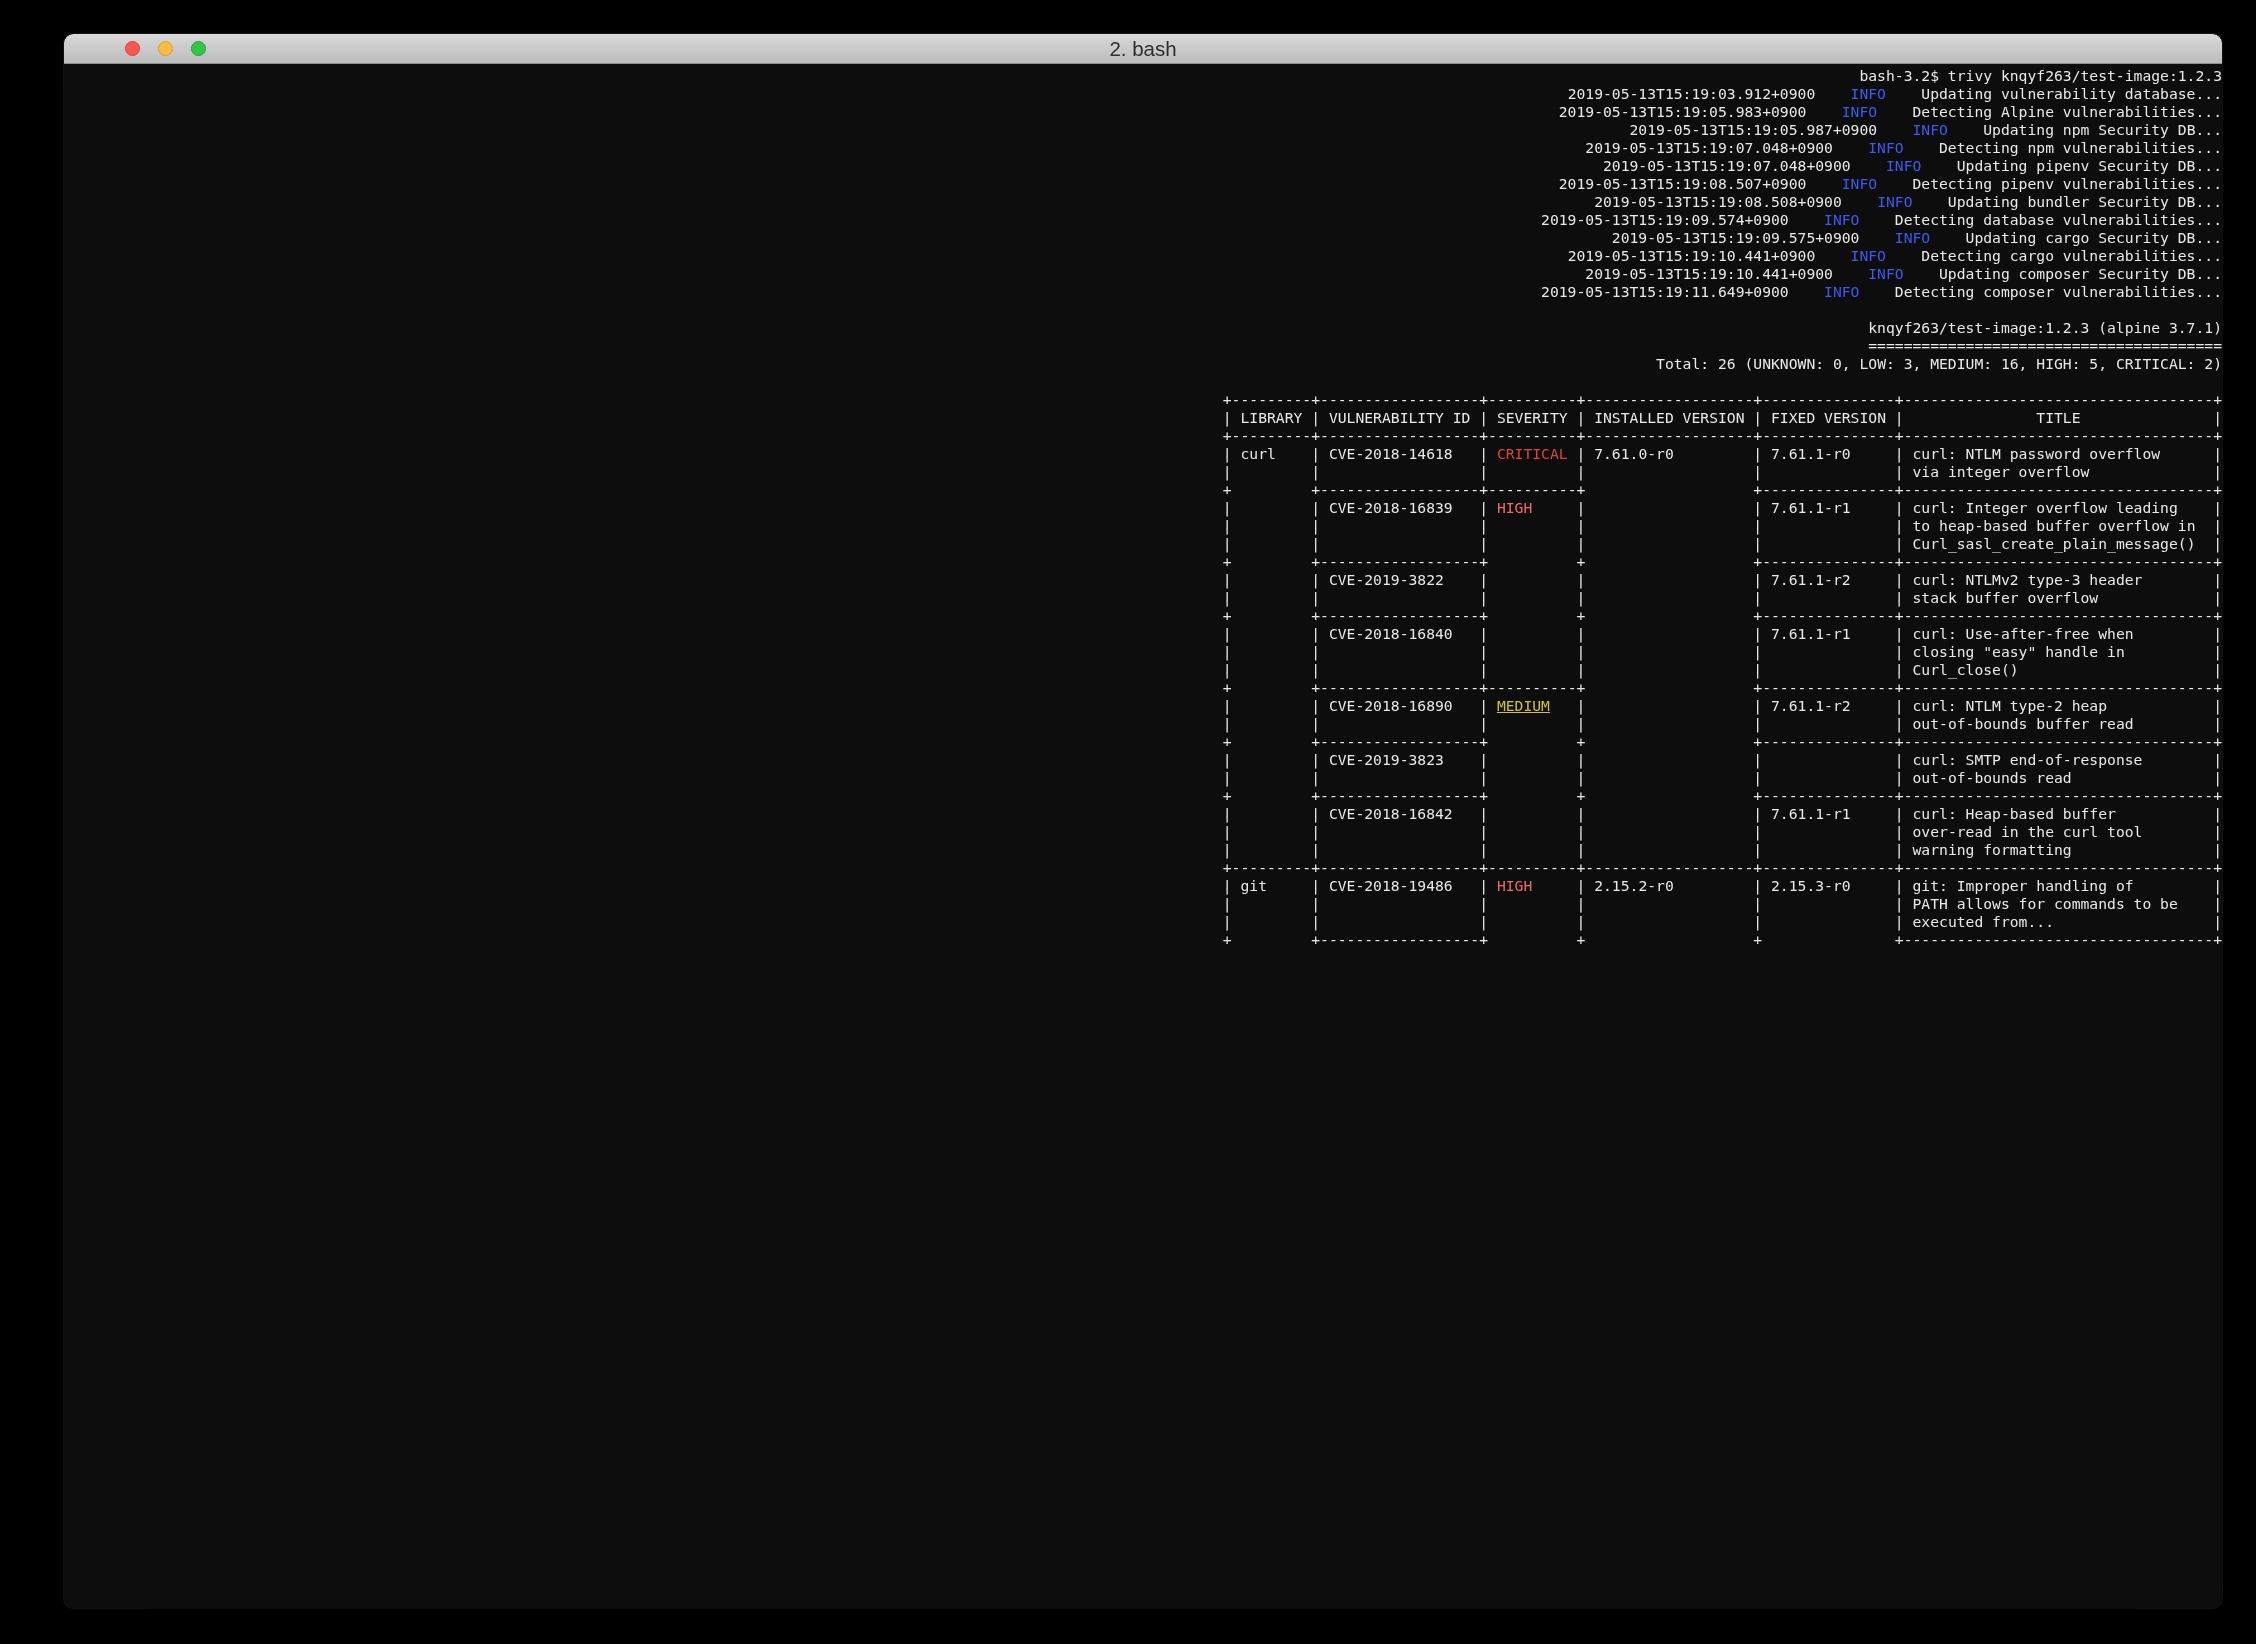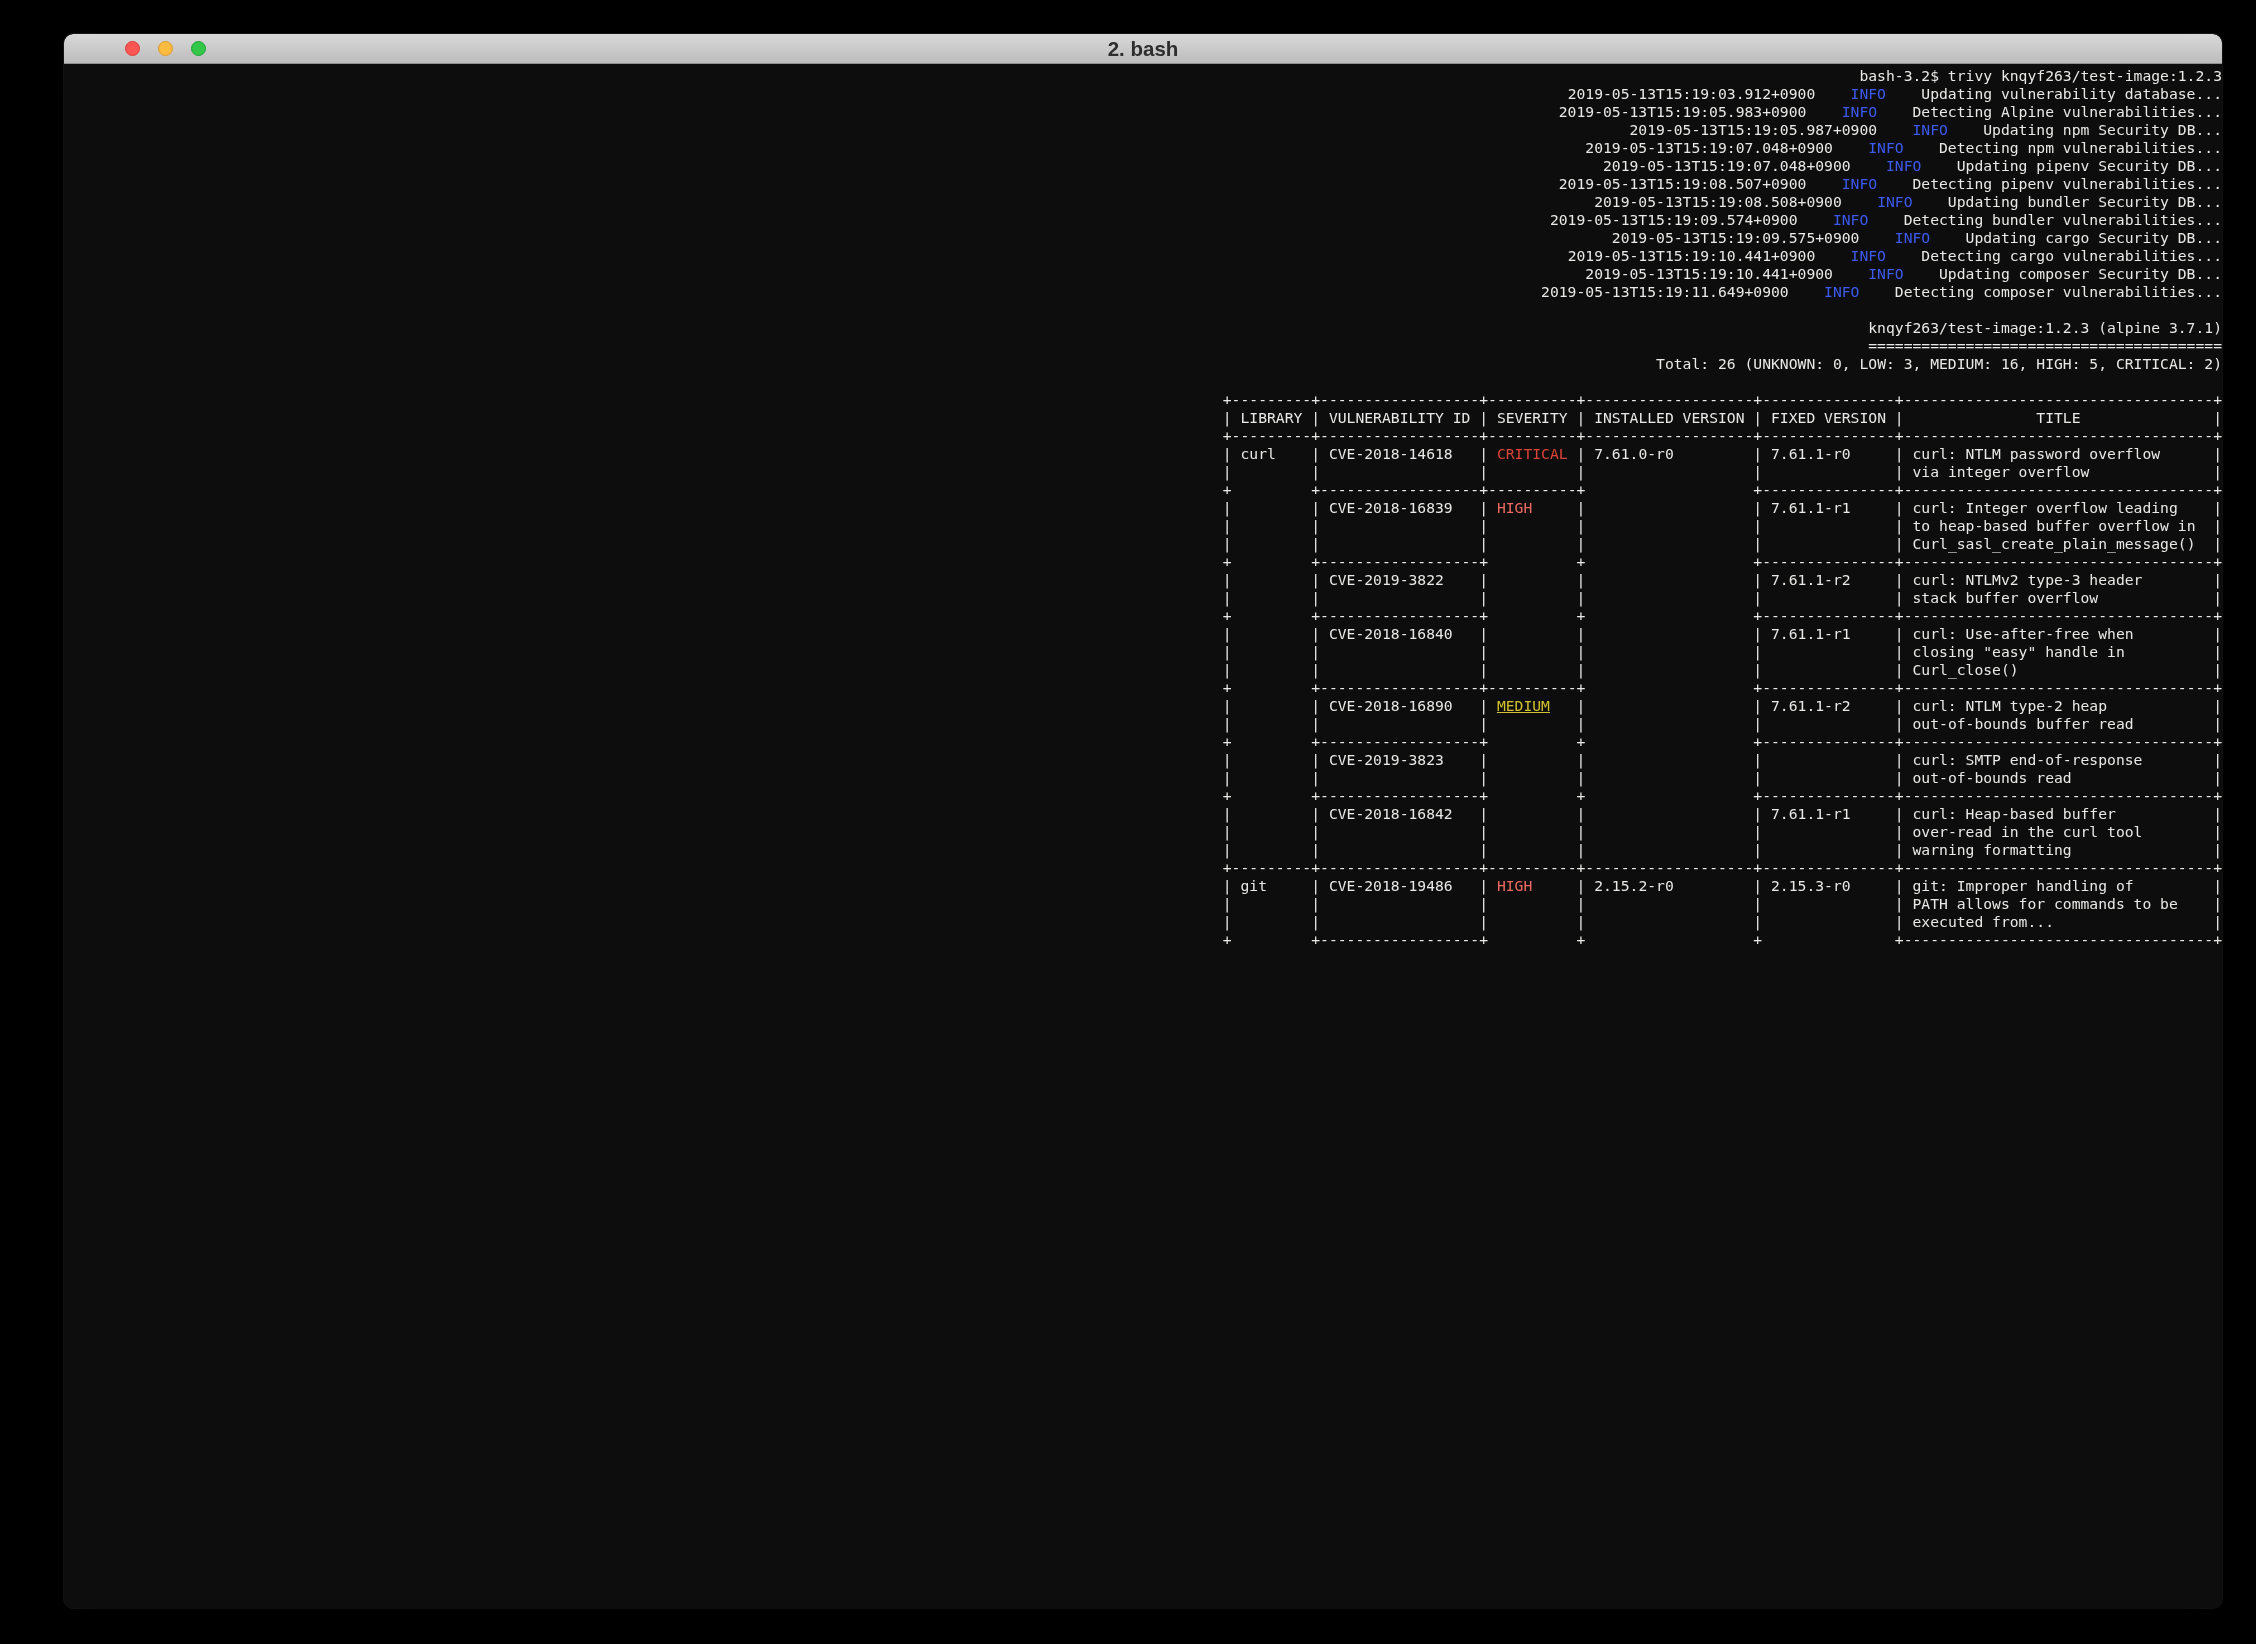"2. bash" .titlebar { font-weight: bold -> none }
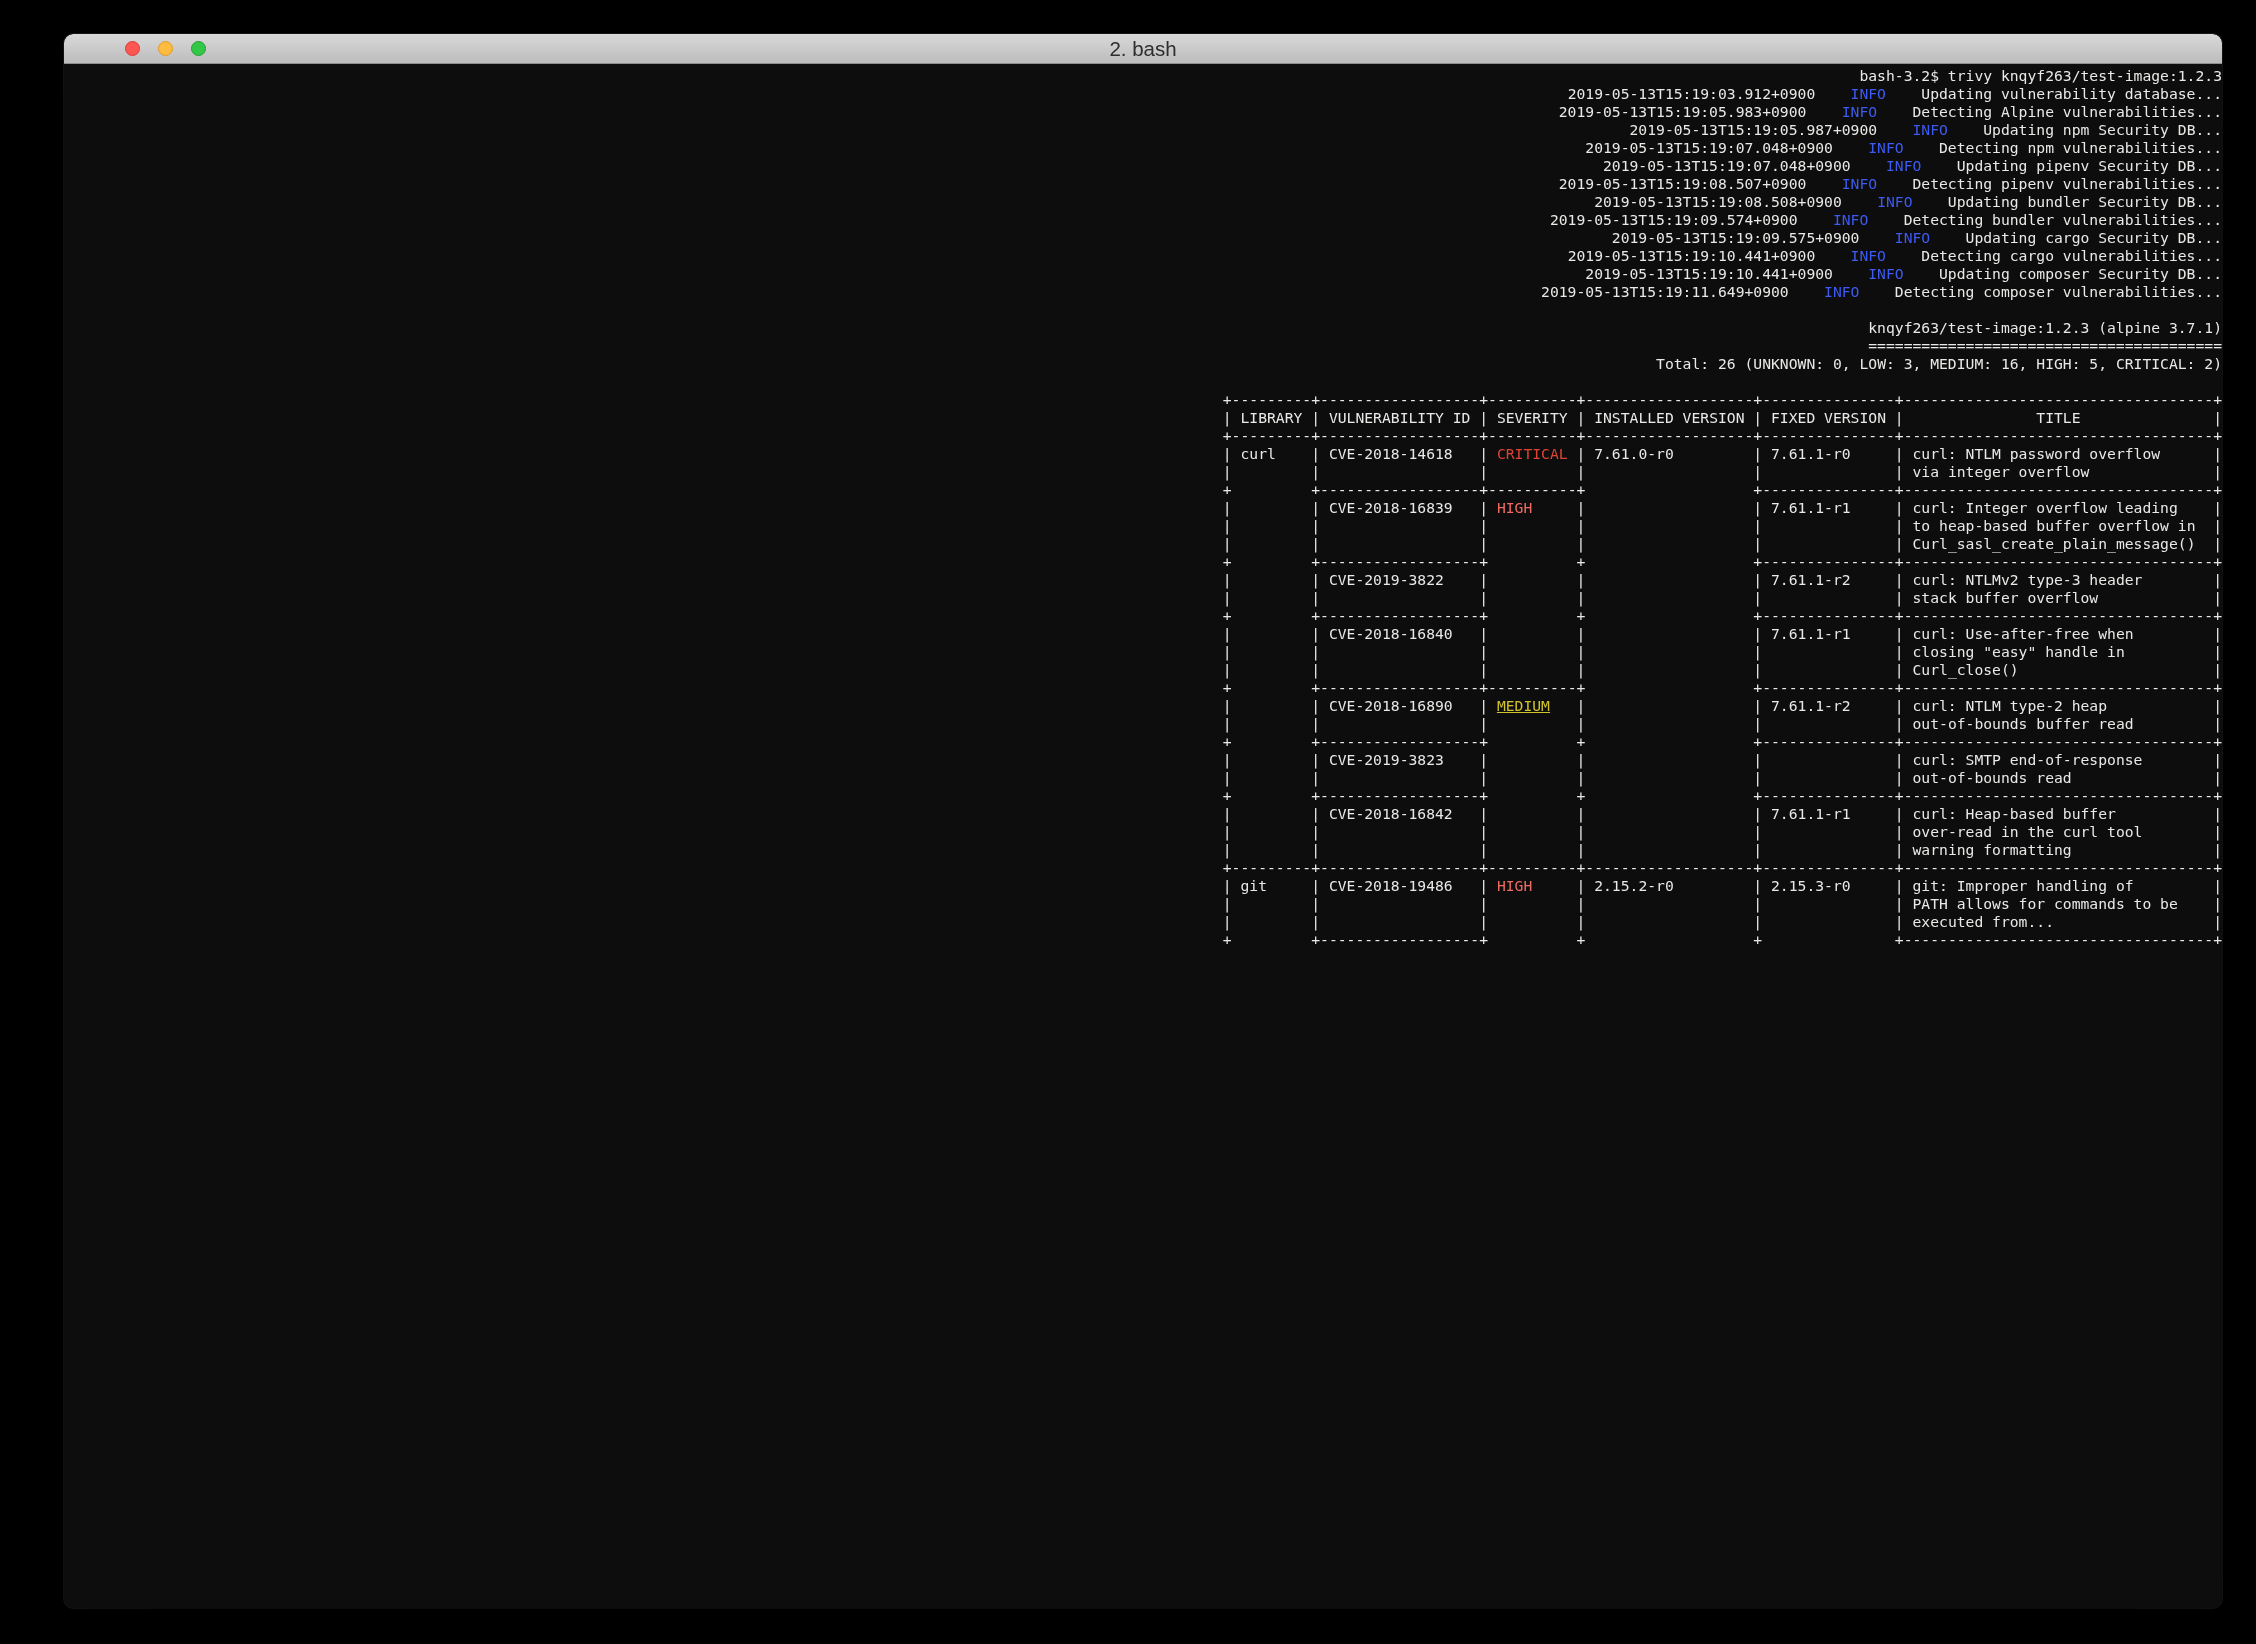"Detecting bundler vulnerabilities..." span.fg { text: bundler -> database }
